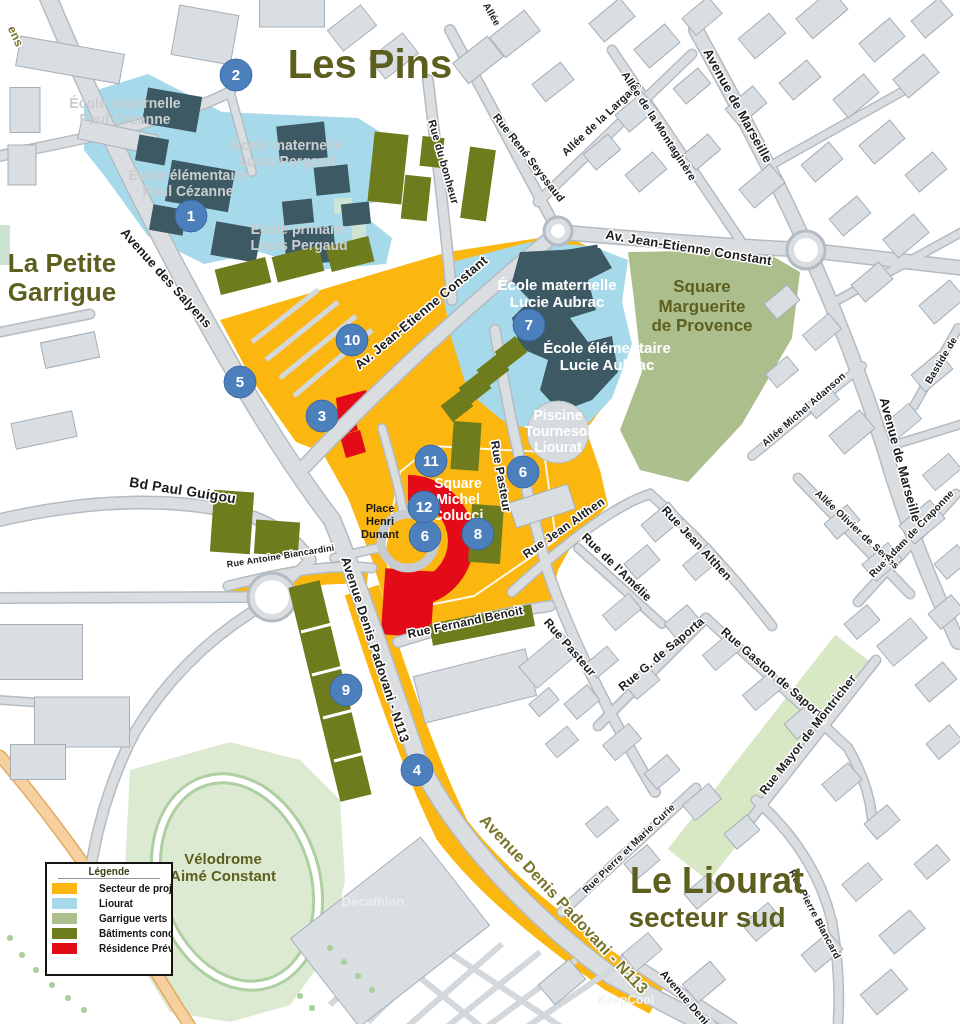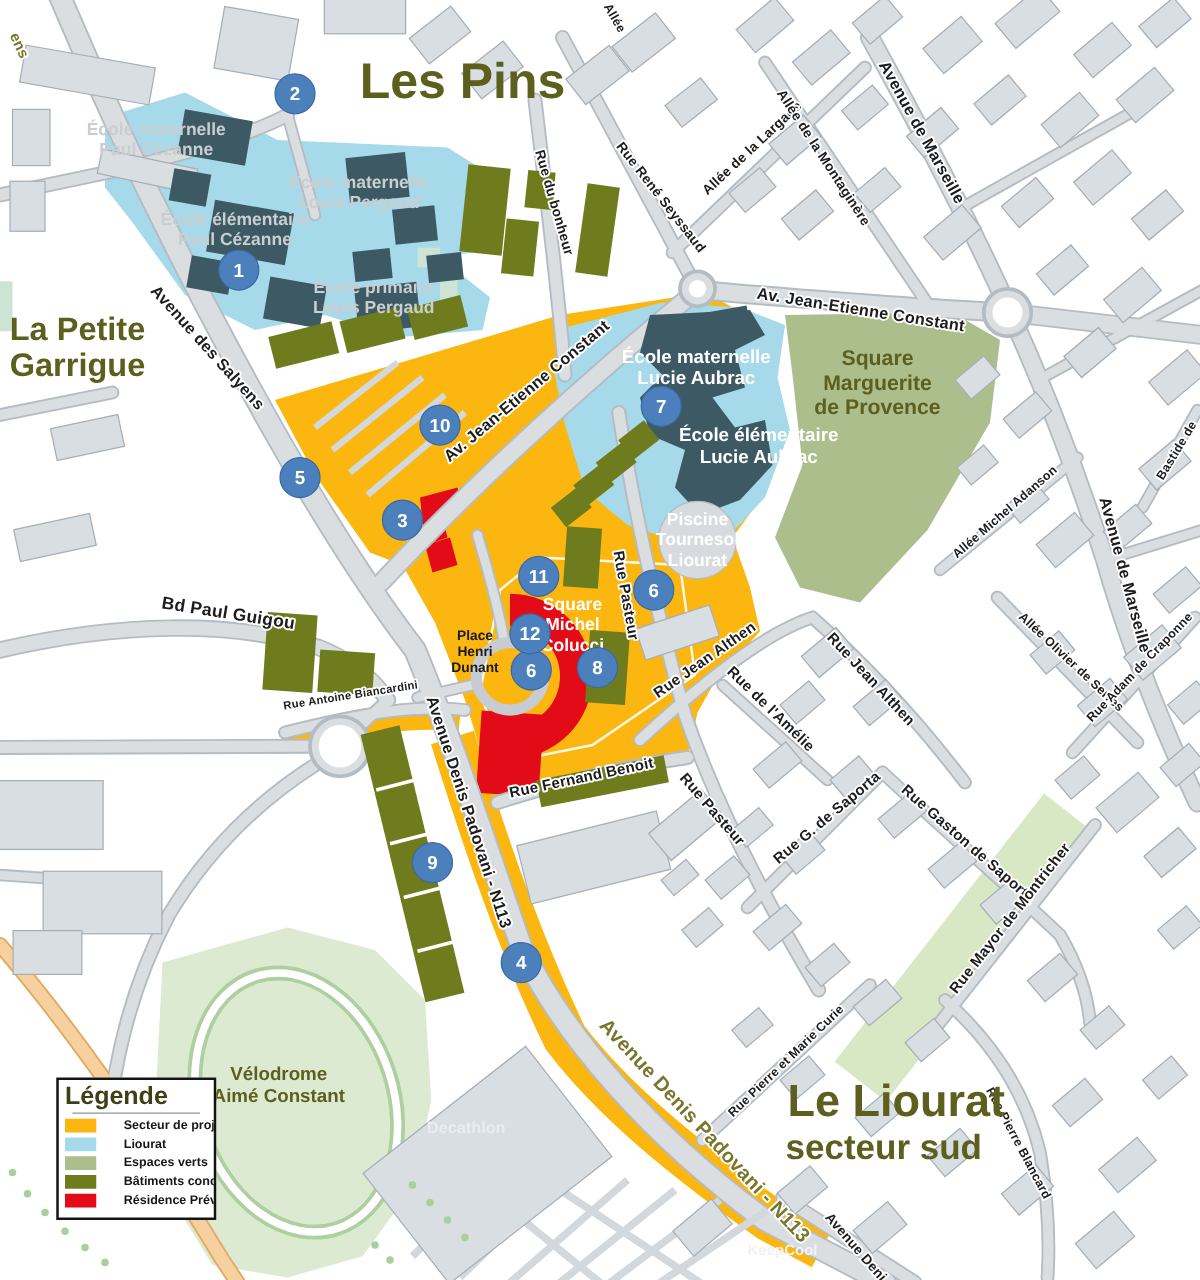"Légende" #legend-title { font-size: 20px -> 10px; text-align: left -> center }
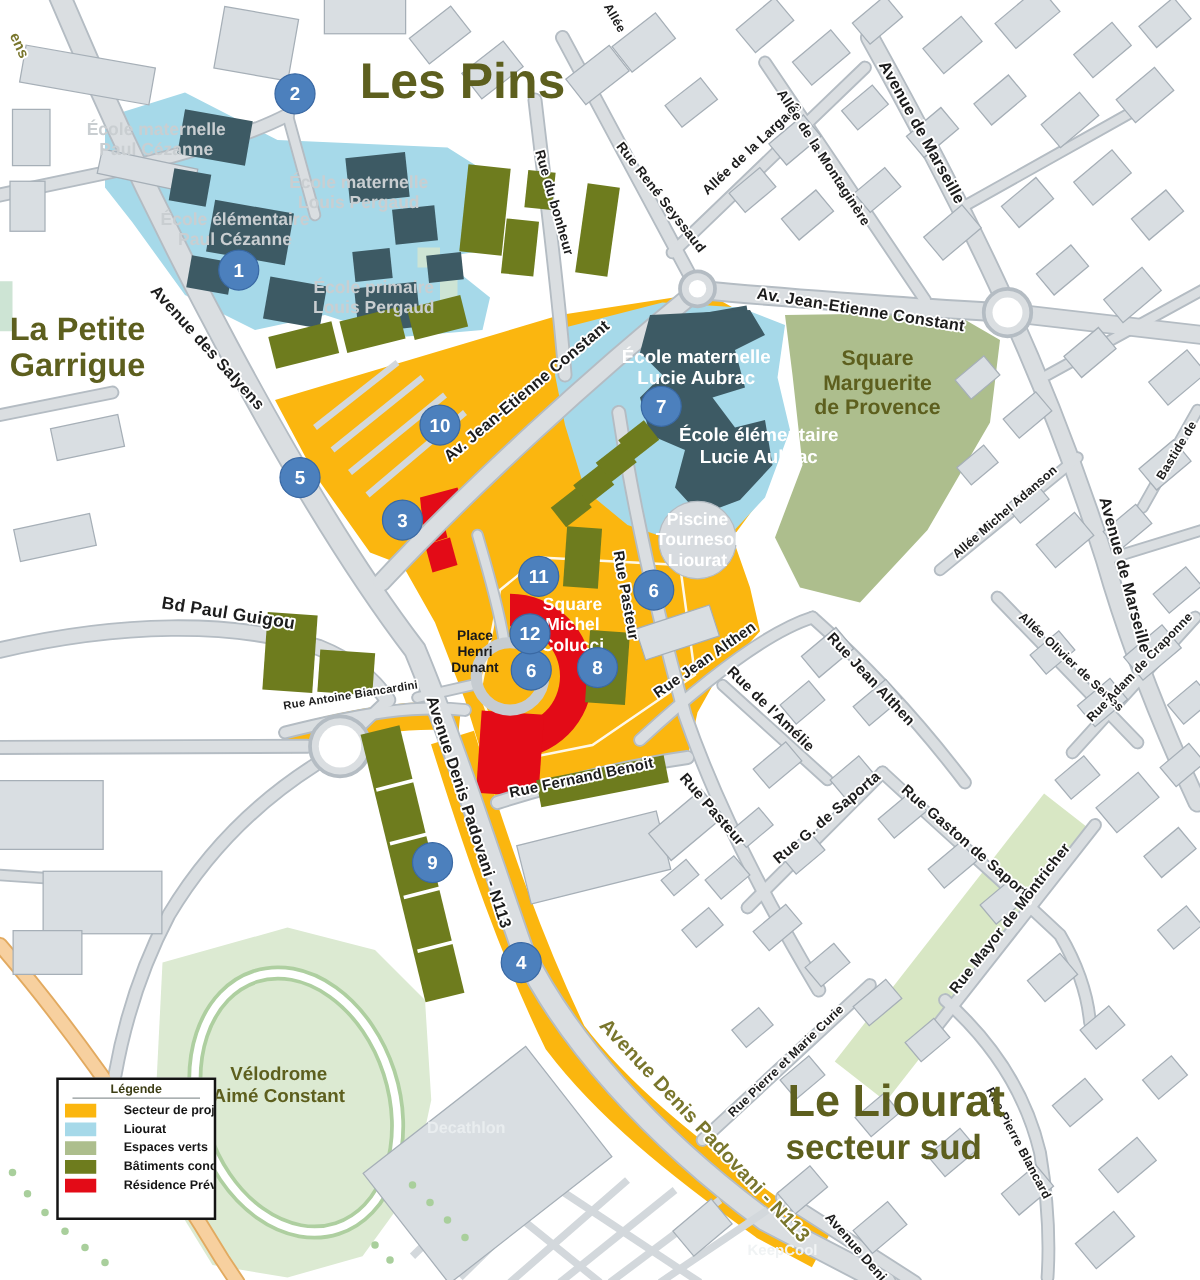"Espaces verts" div.legend-label { text: Espaces -> Garrigue }
